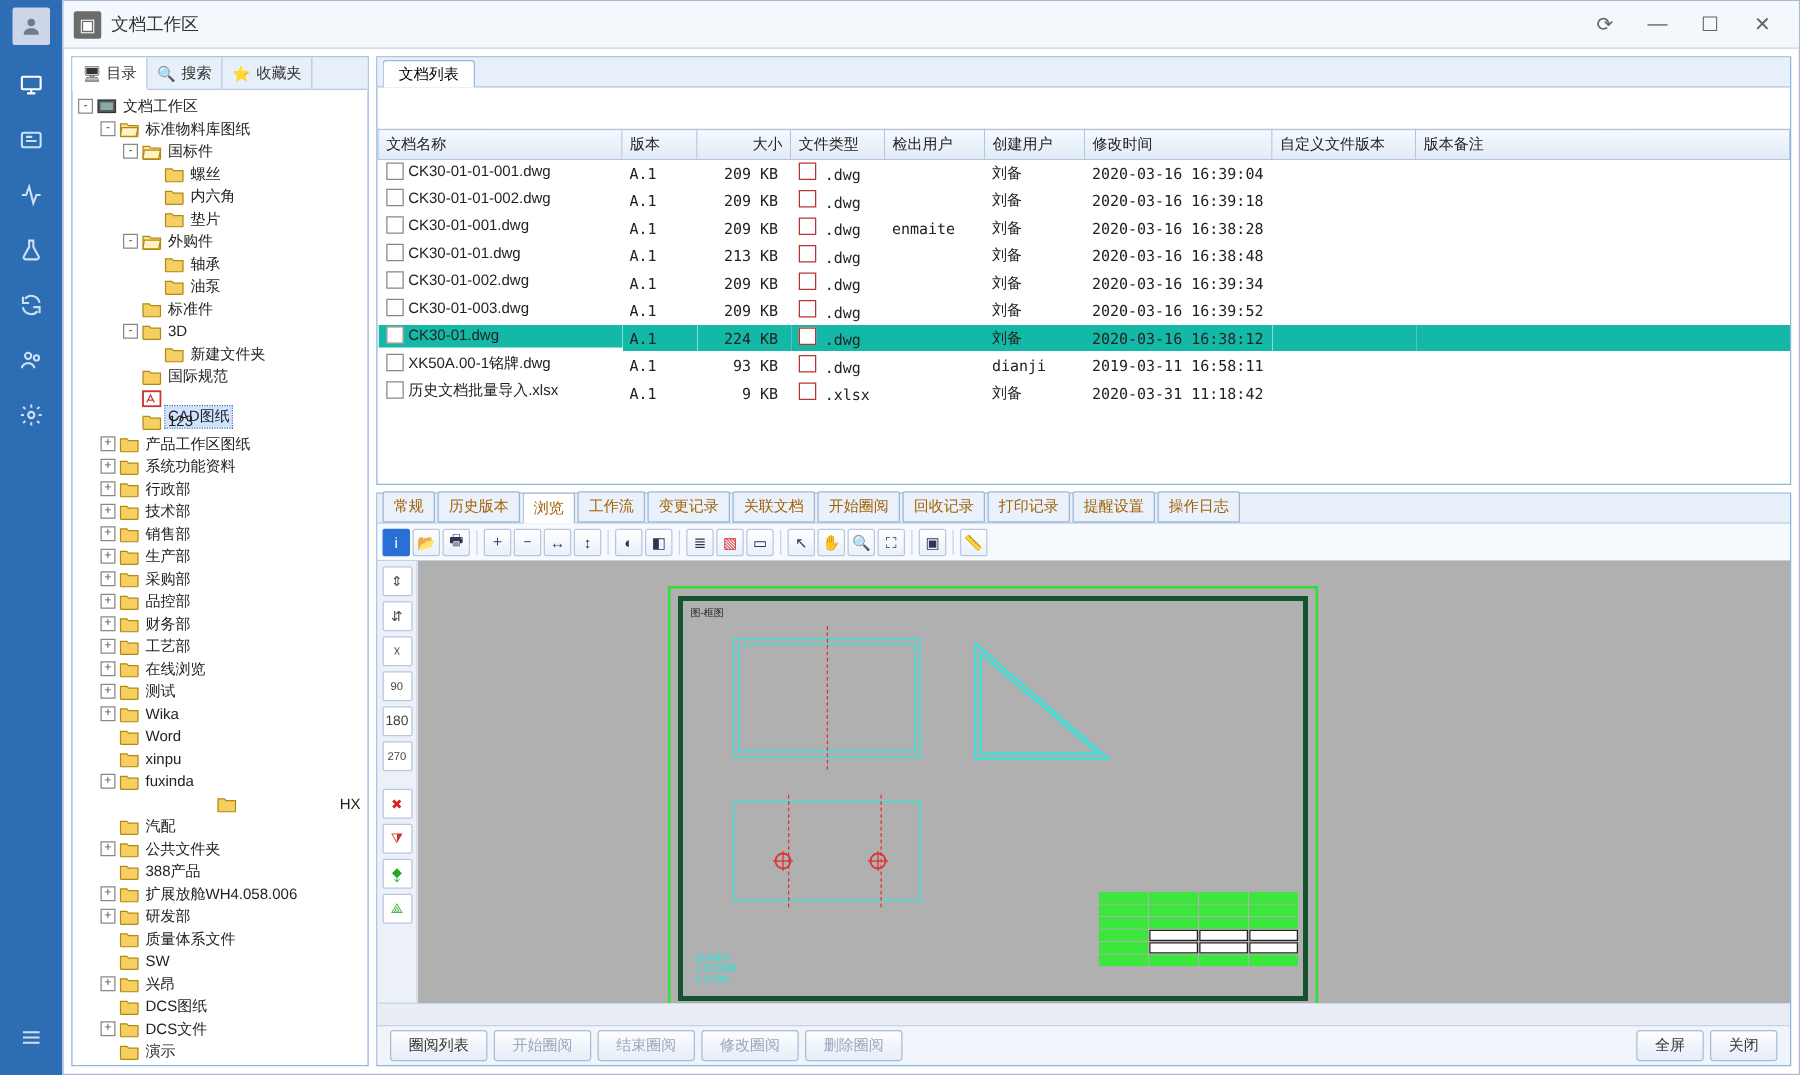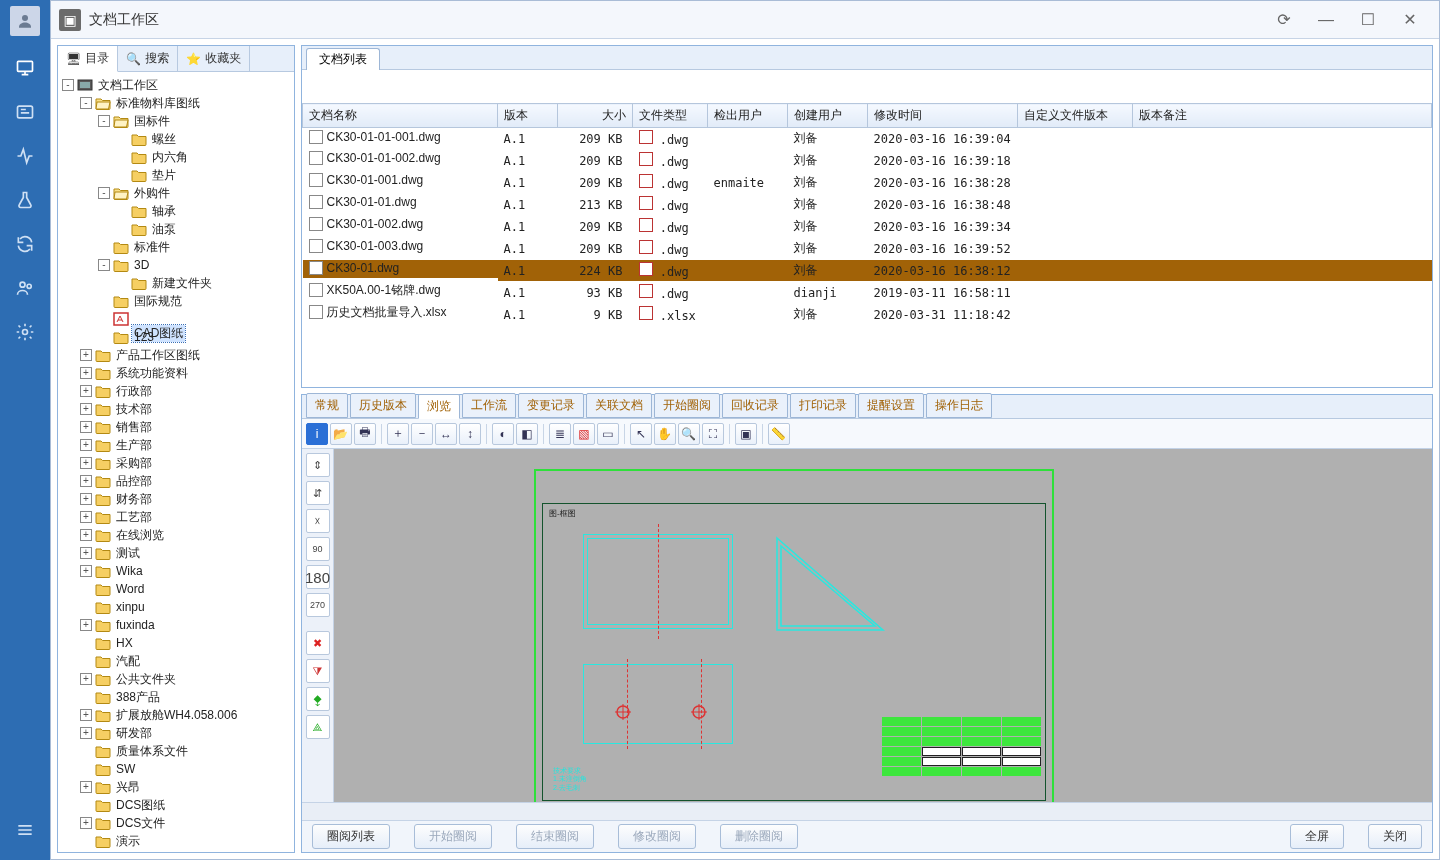"CK30-01.dwg" .doc-table tr.selected td { background: #a16207 -> #14b8a6 }
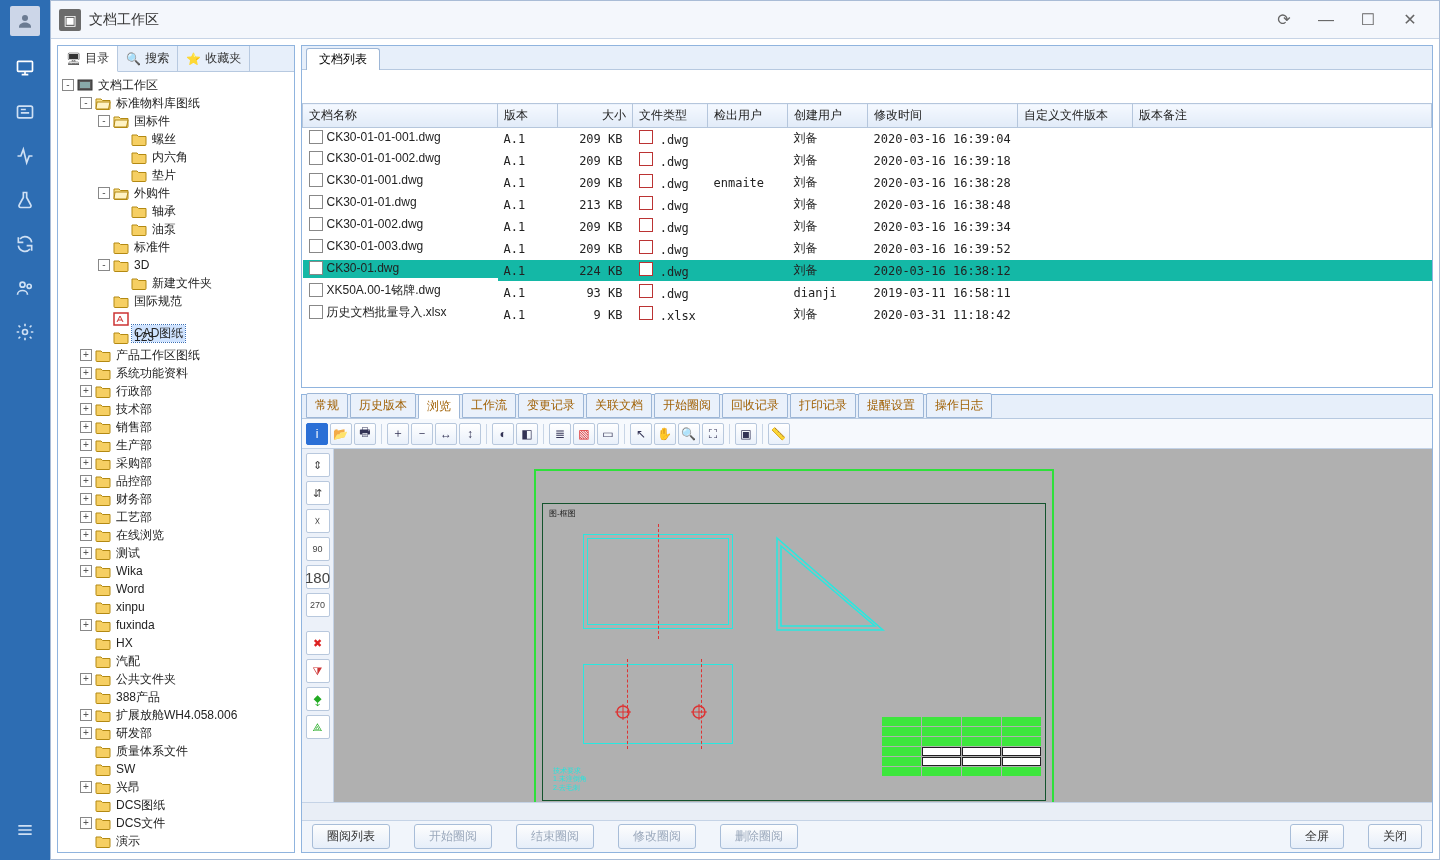"图-框图" .drawing-inner { border: 1px solid #14532d -> 4px solid #14532d; margin-top: 26px -> none }
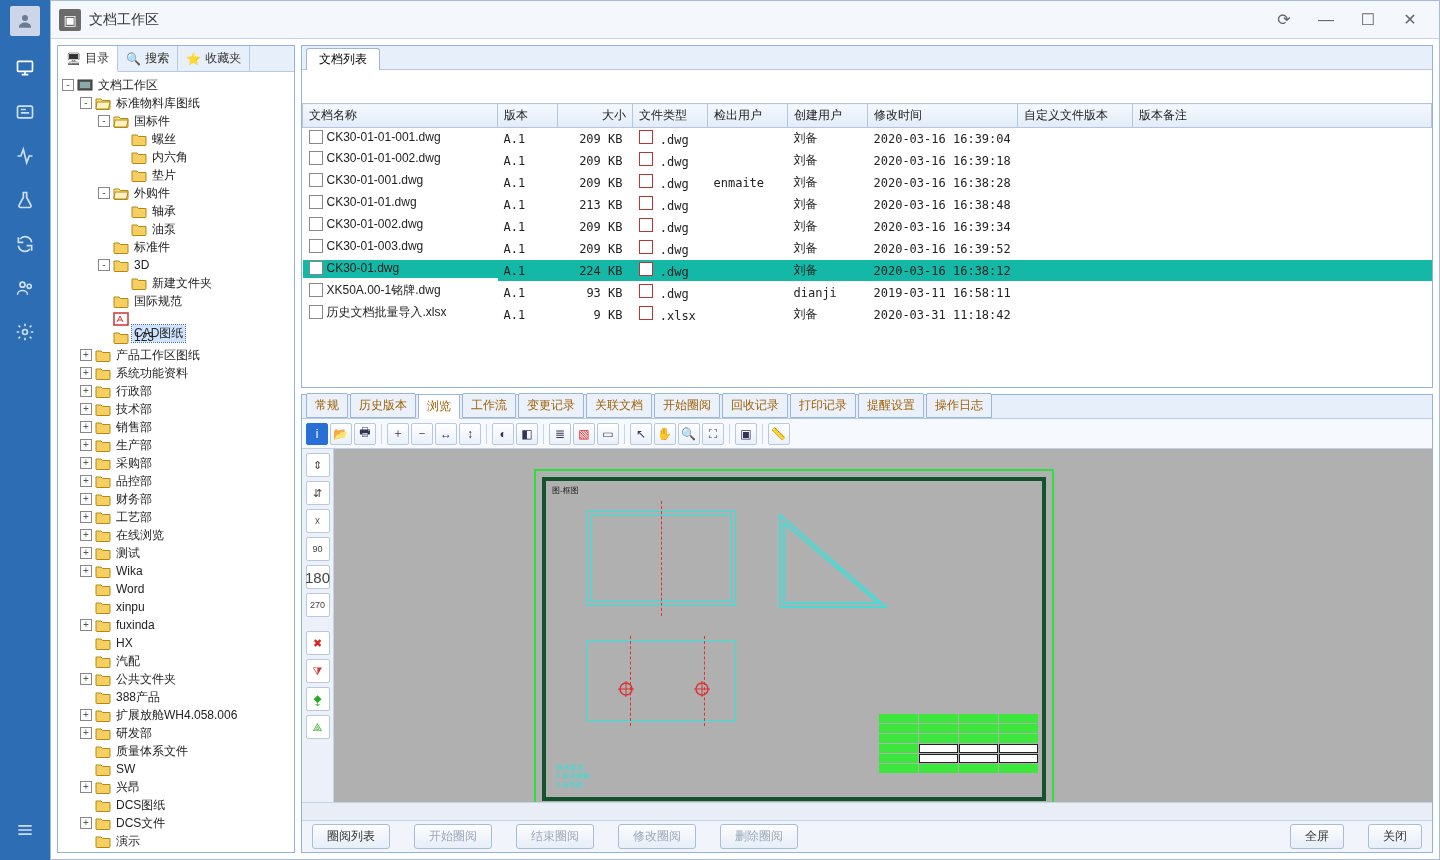"180" div.vtool-btn { font-size: 15px -> 11px }
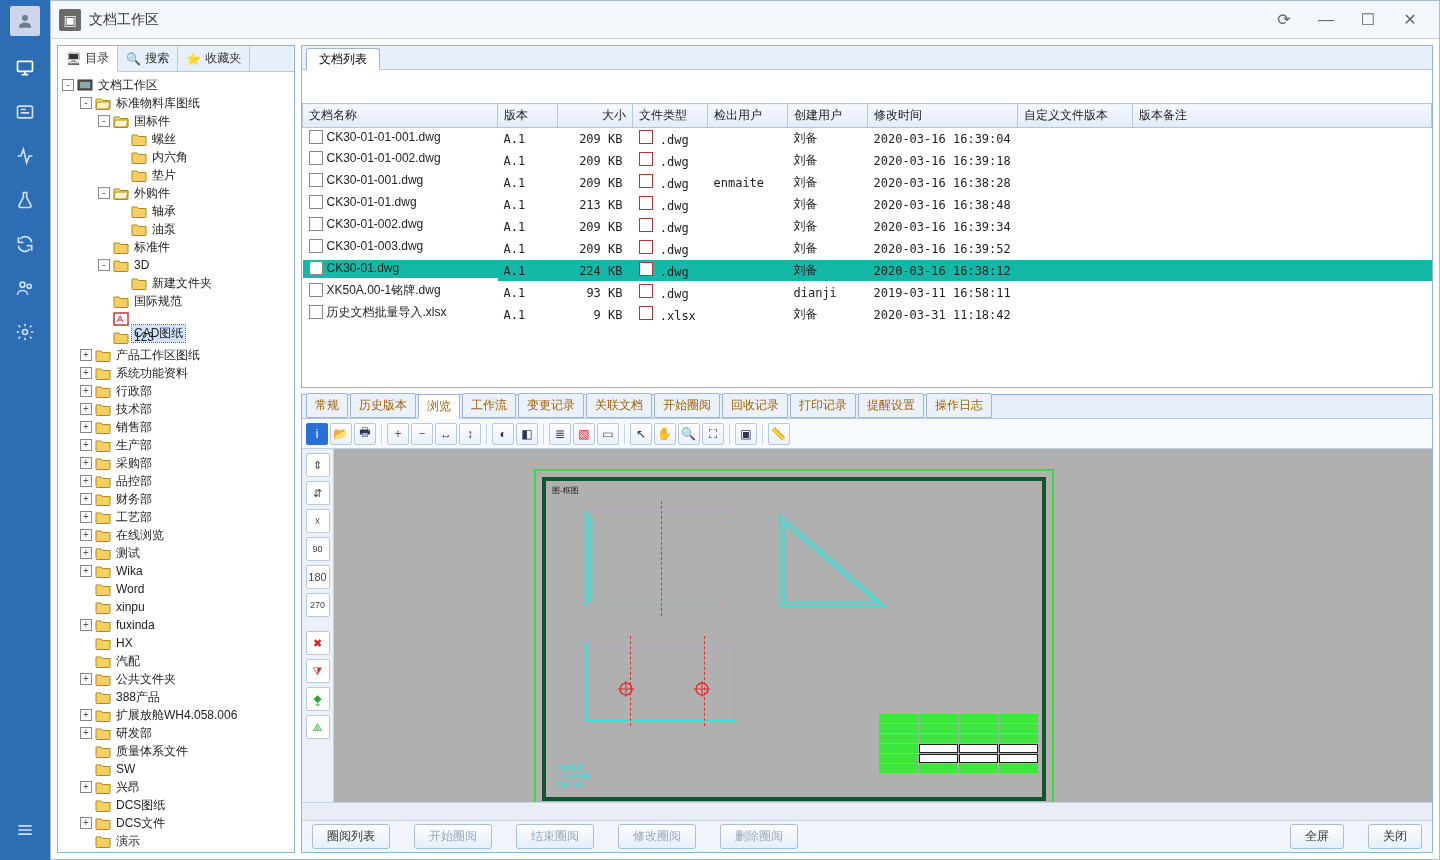"HX" div.tree-row { justify-content: none -> space-between }
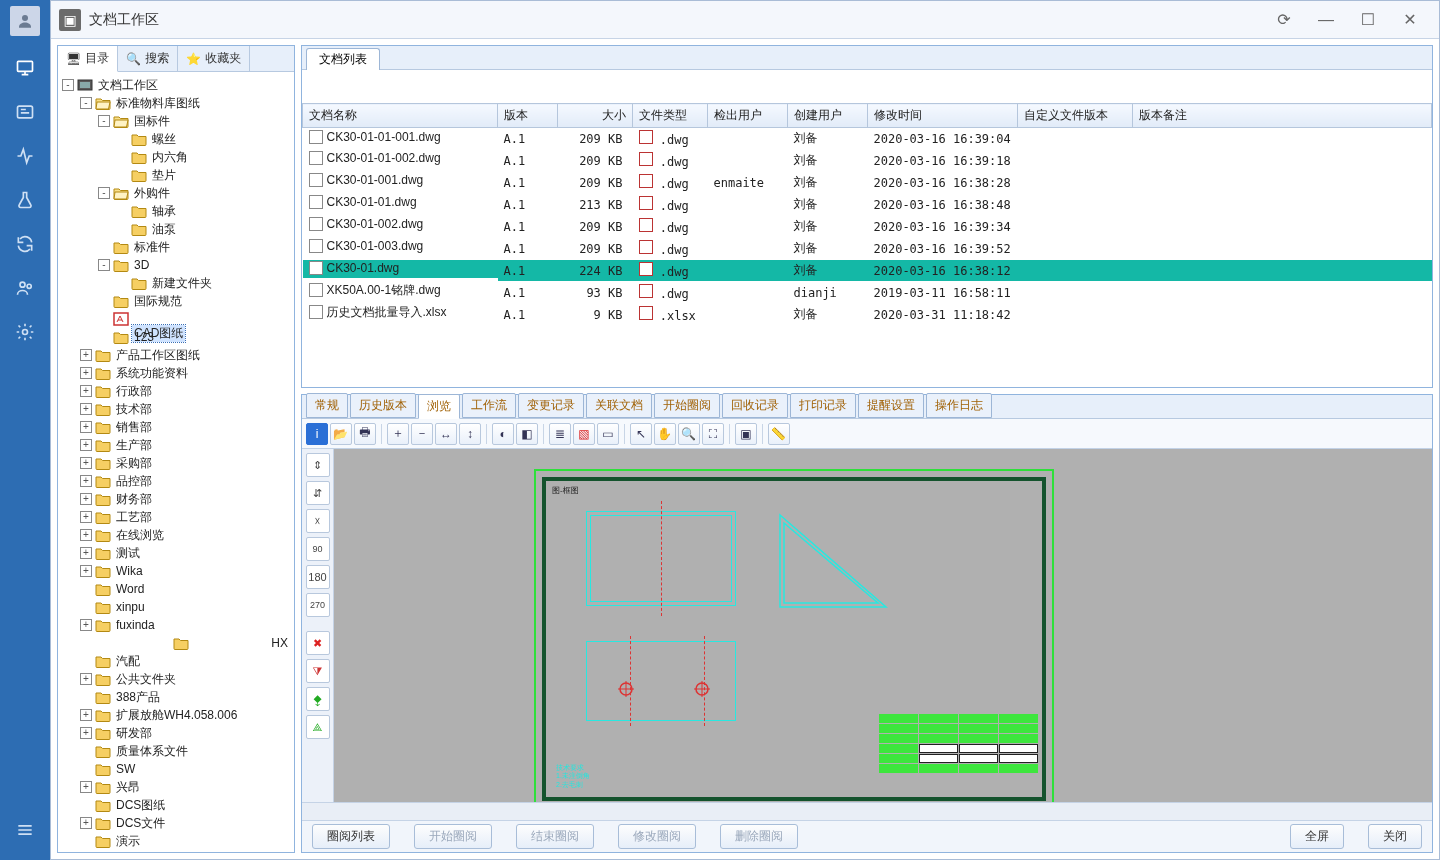"圈阅列表" .bottom-bar { gap: 24px -> 5px }
